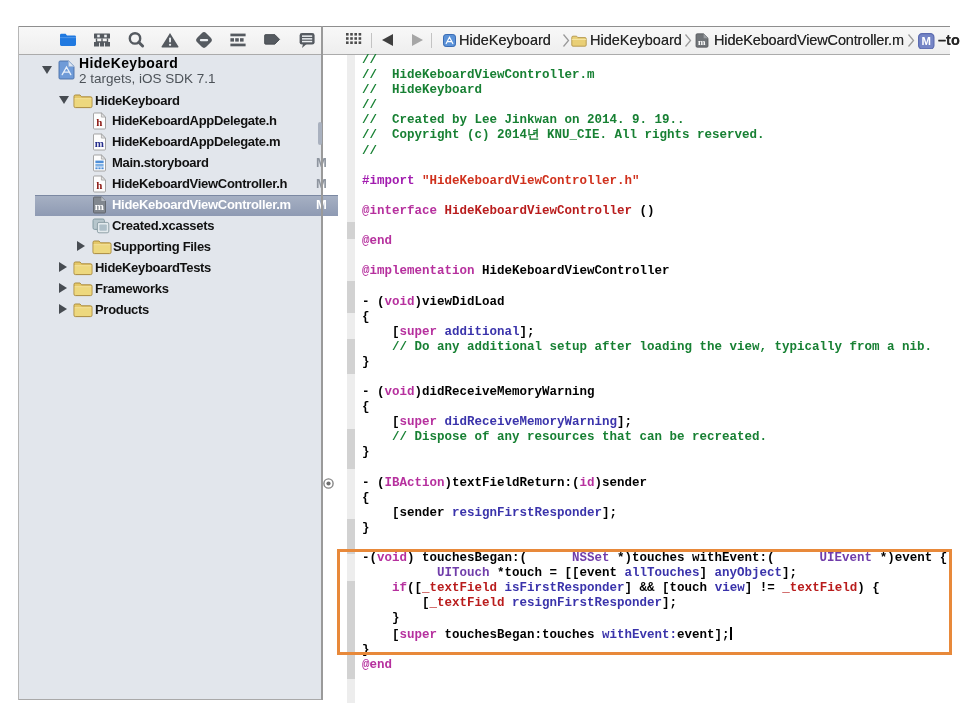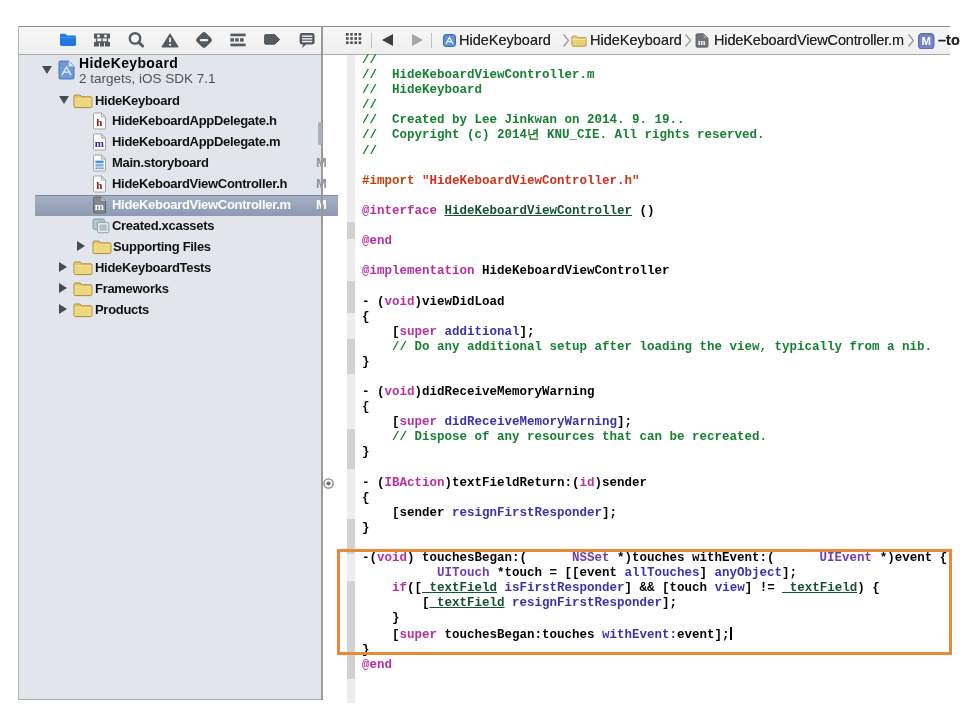"#import" .p { color: #c2410c -> #a21caf }
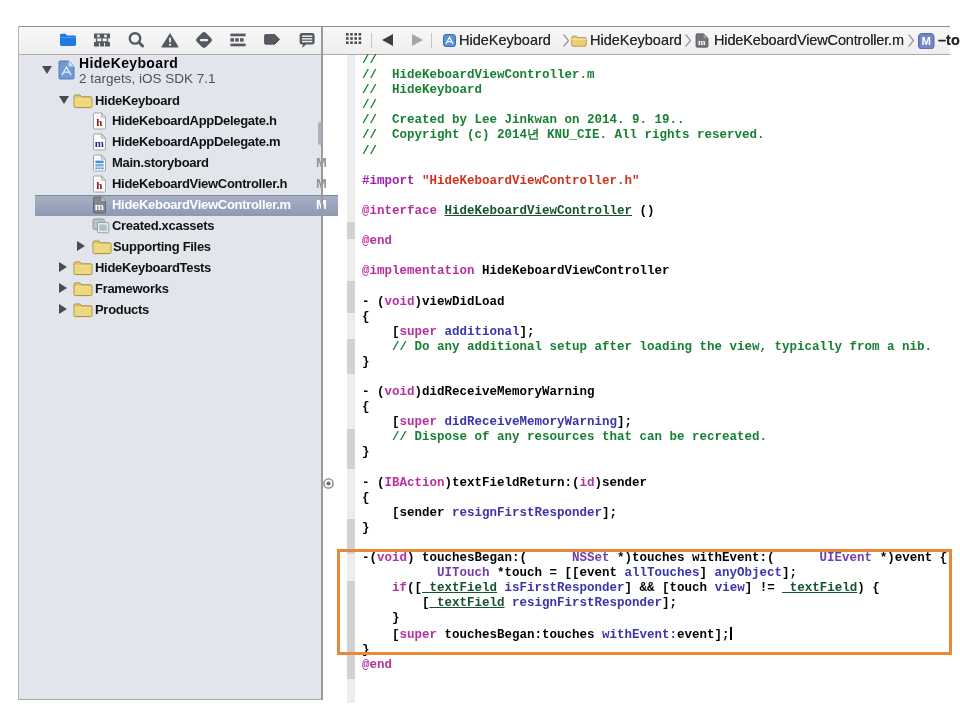"HideKeboardViewController" .v { color: #14532d -> #b91c1c; text-decoration: underline -> none }
